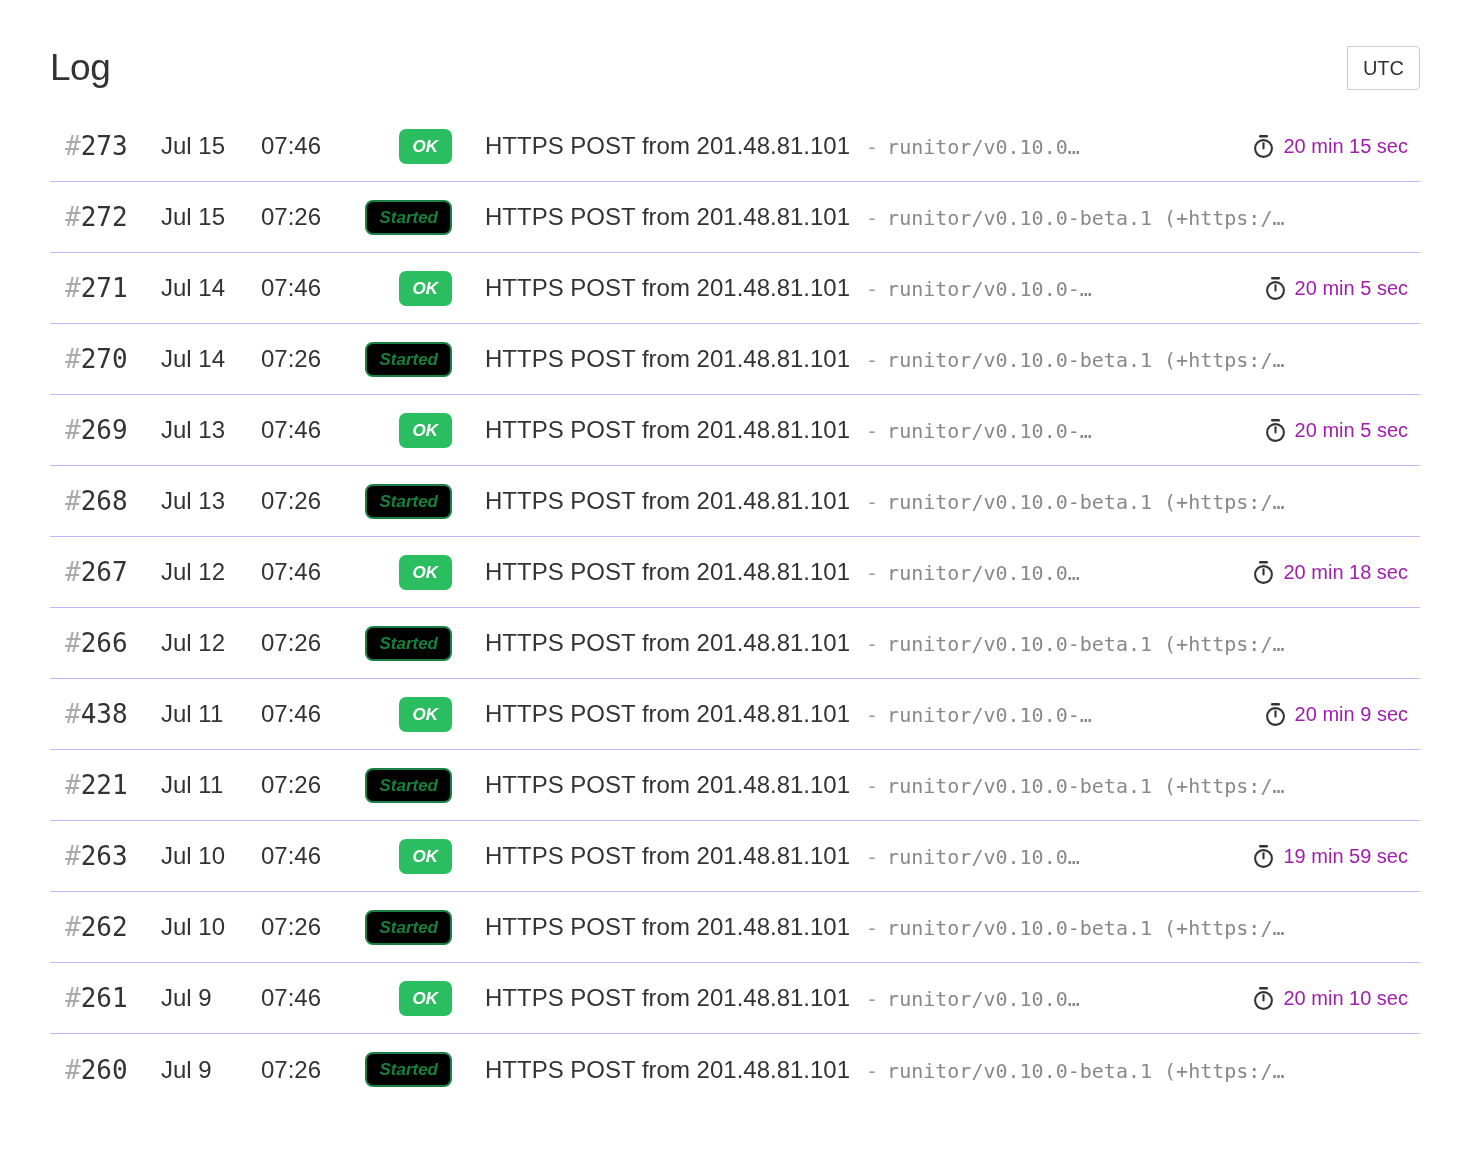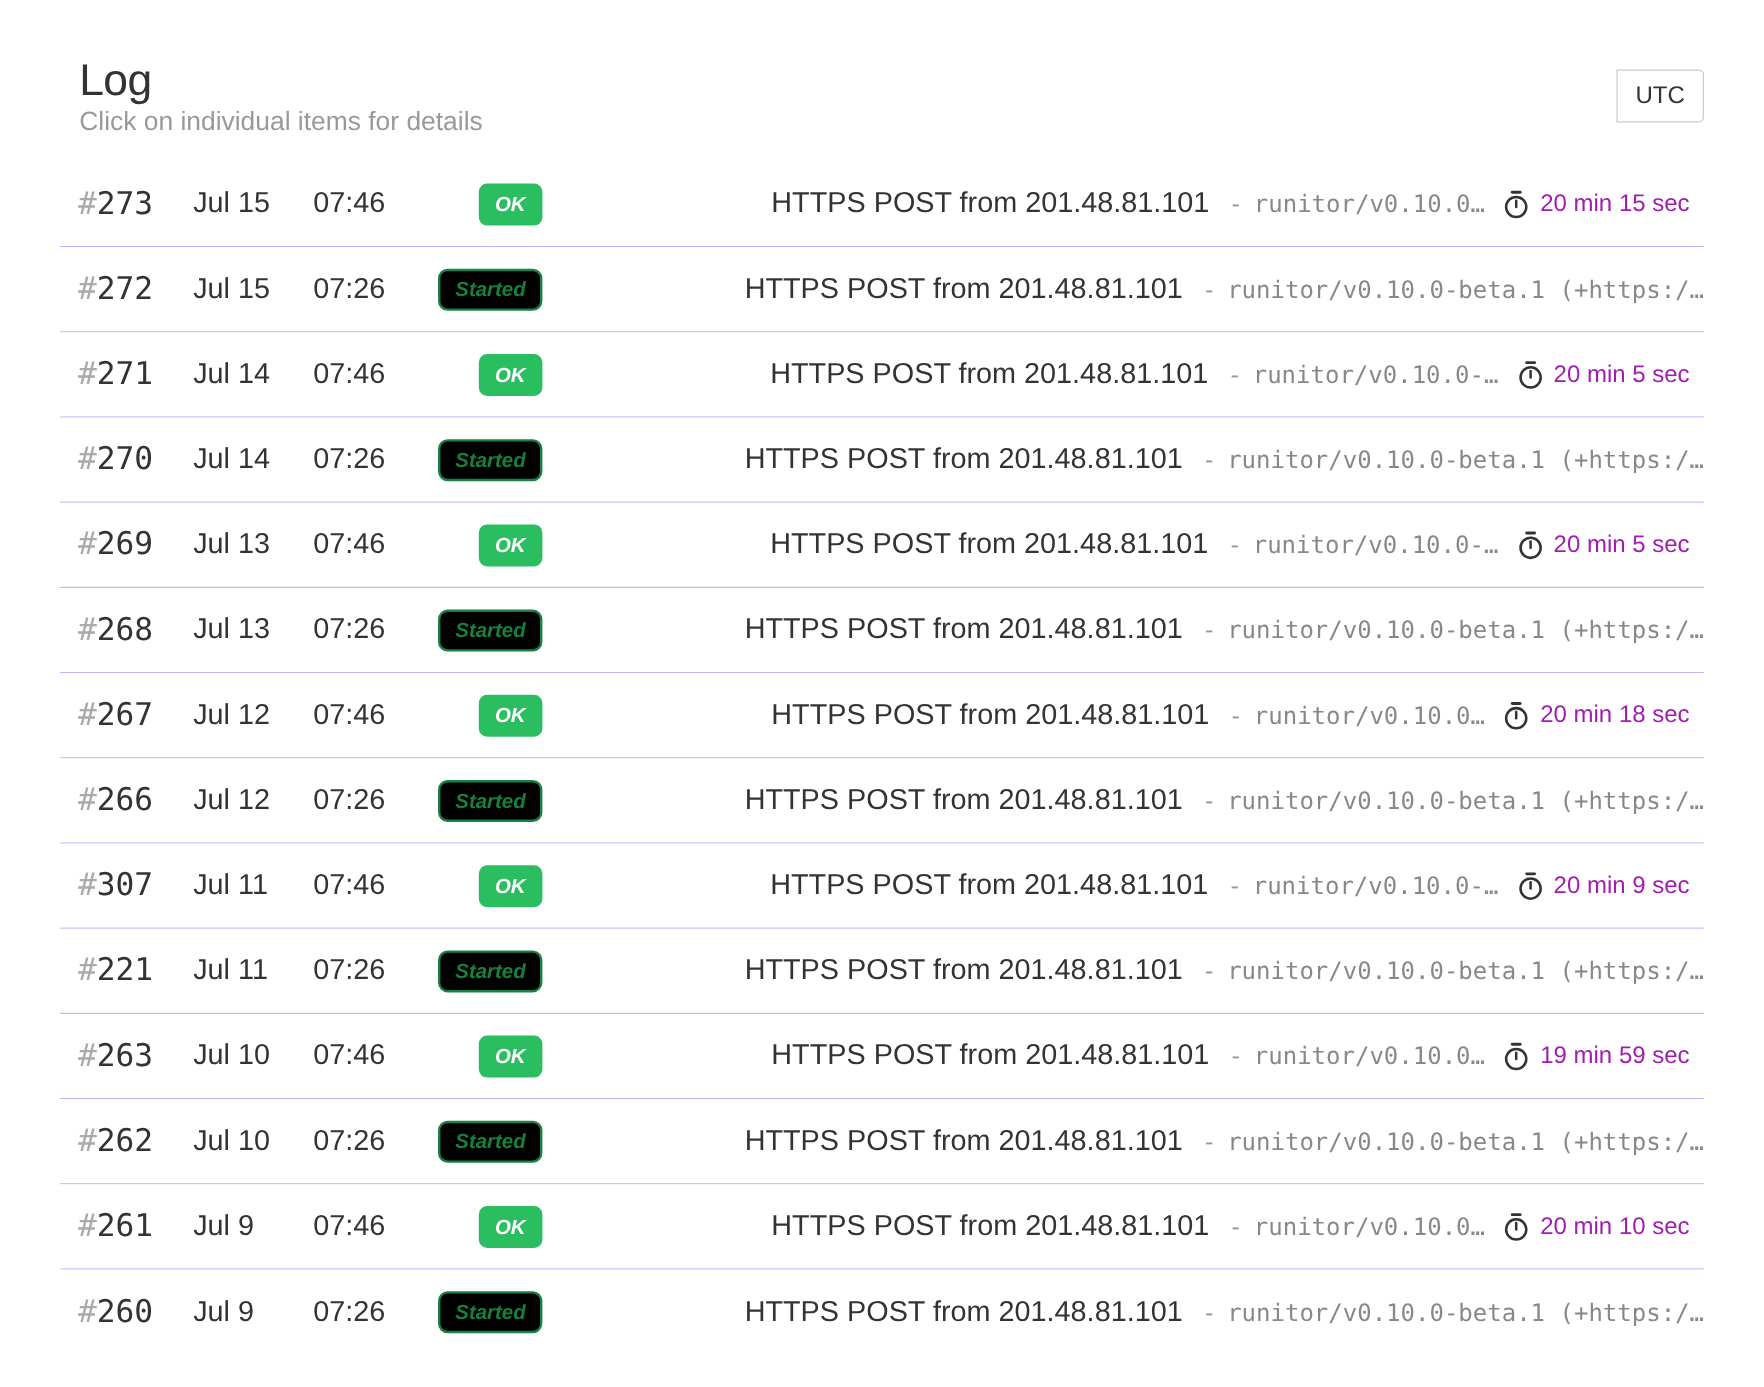"Click on individual items for" span.page-subtitle { html: <span>Click on individual items for details</span> -> none }
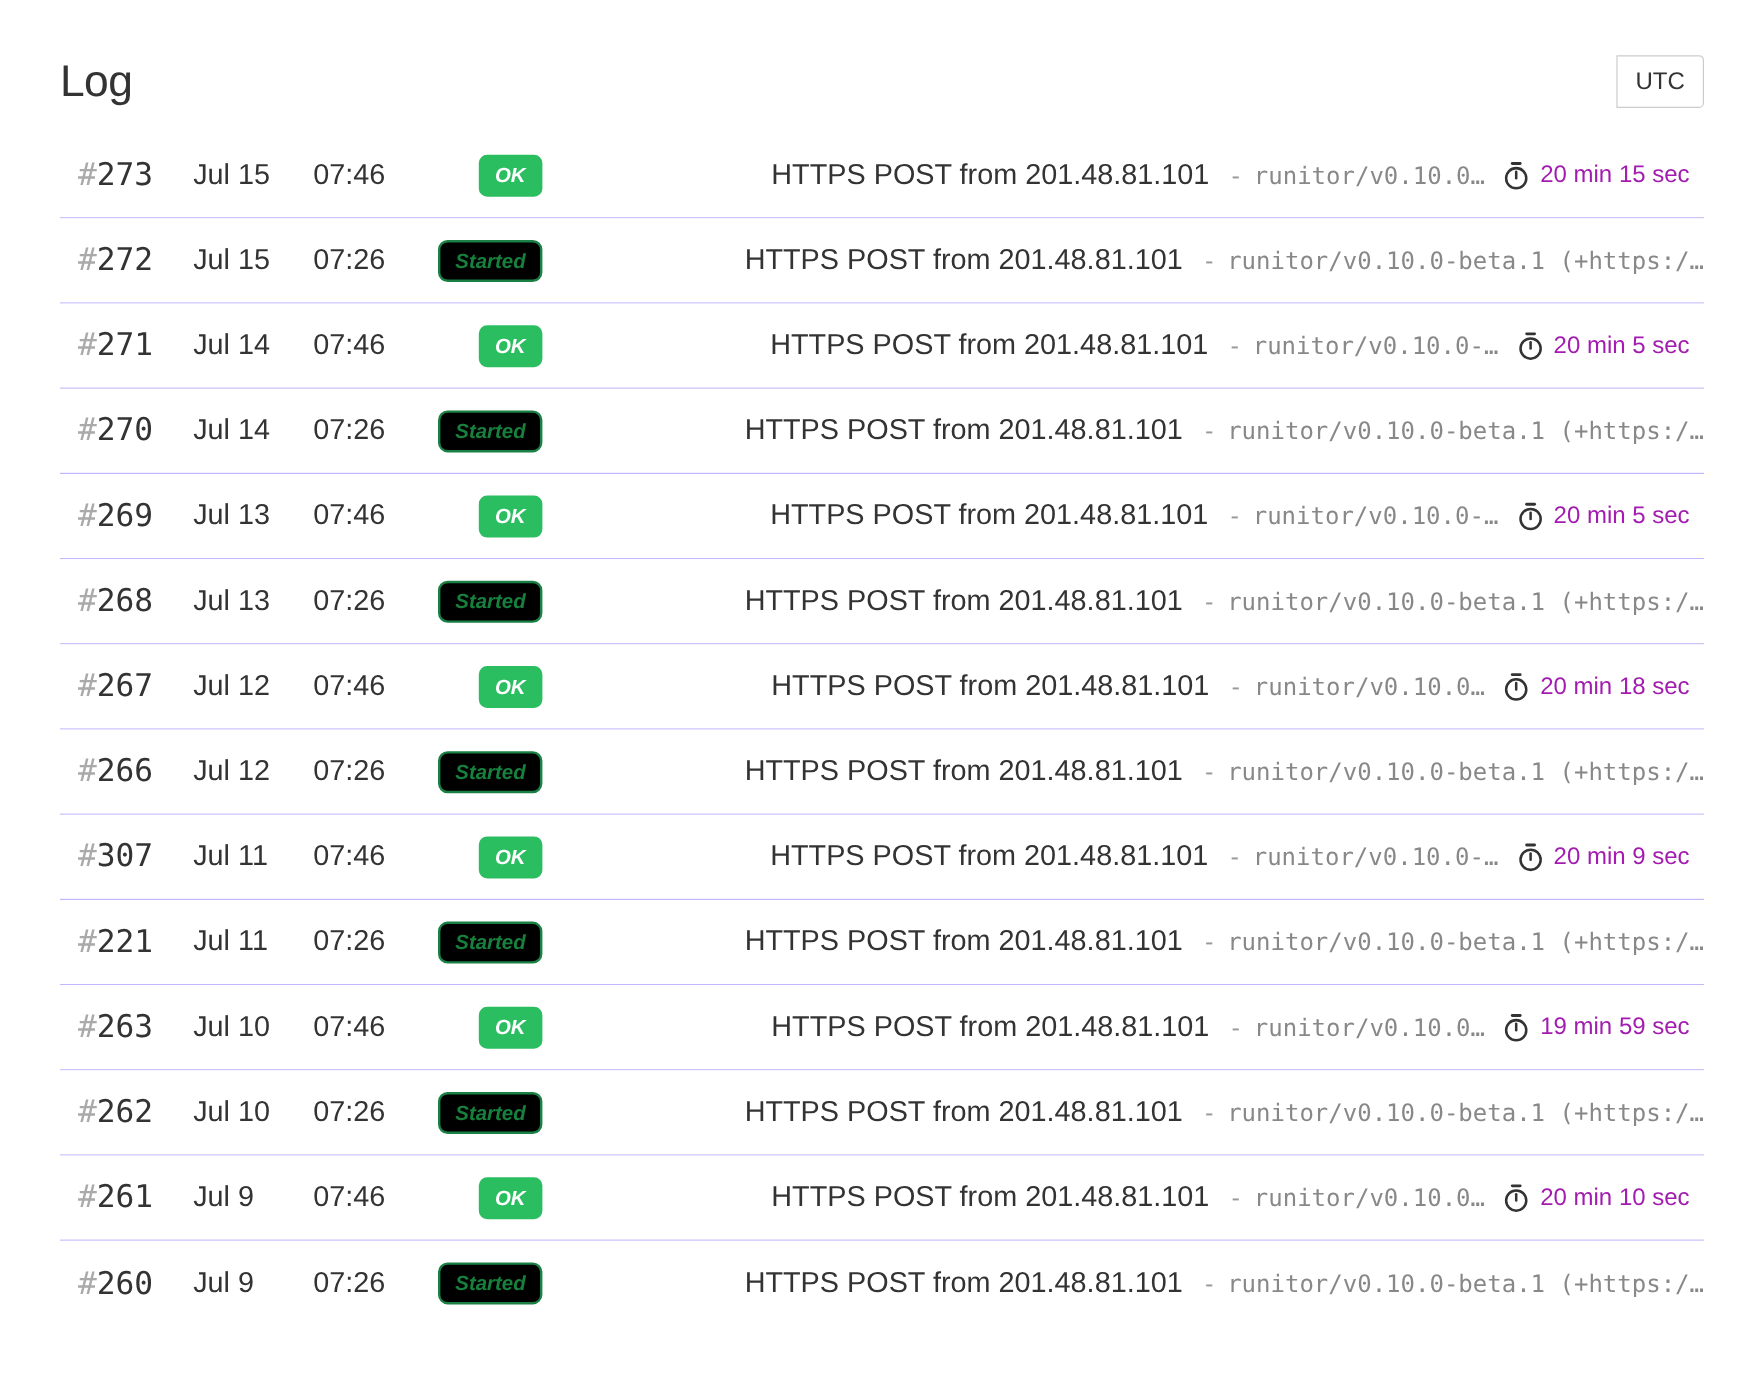"HTTPS POST from 201.48.81.101 -" .col-desc { text-align: right -> none }
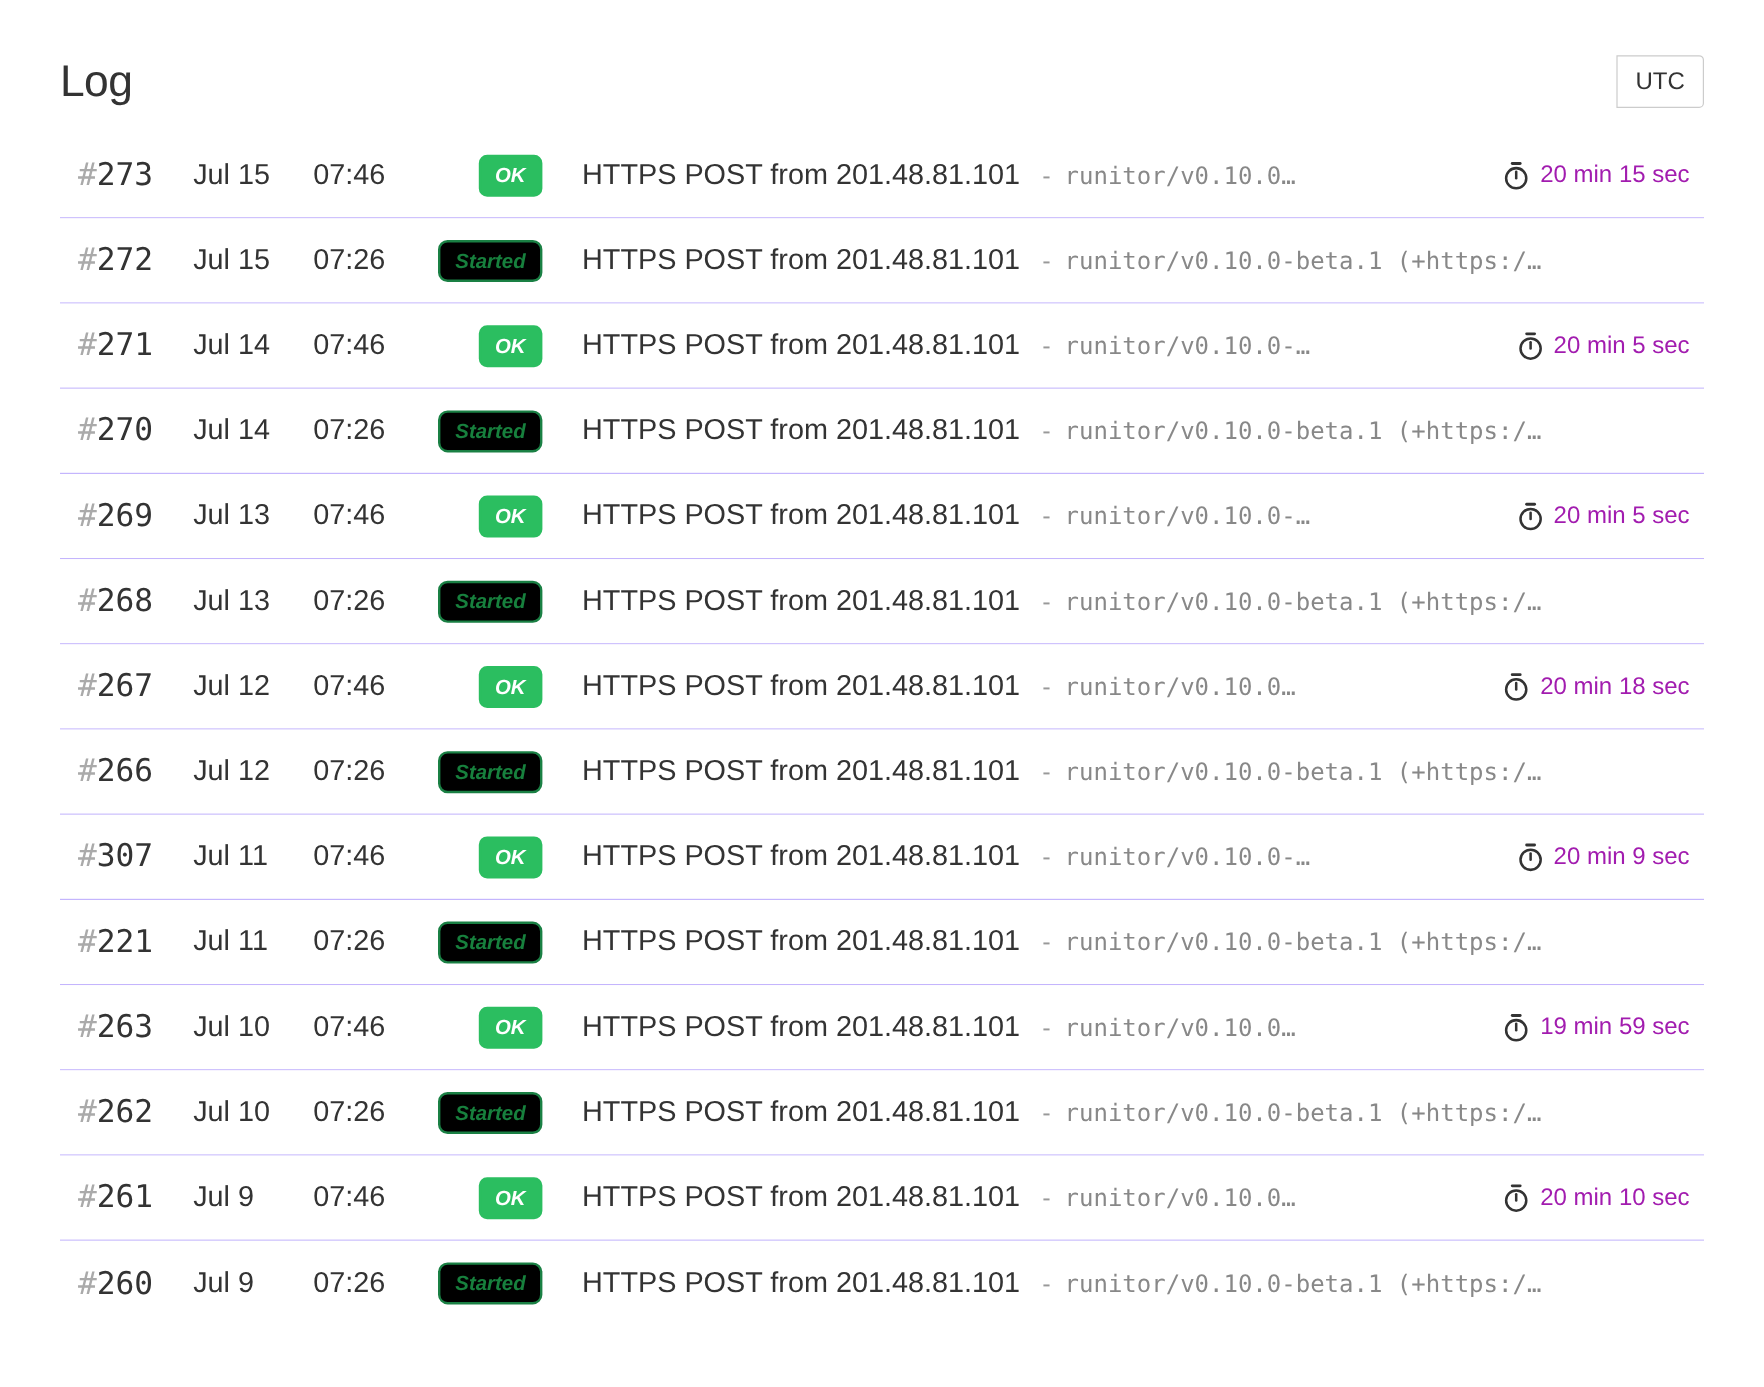"307" span.num { text: 307 -> 438 }
